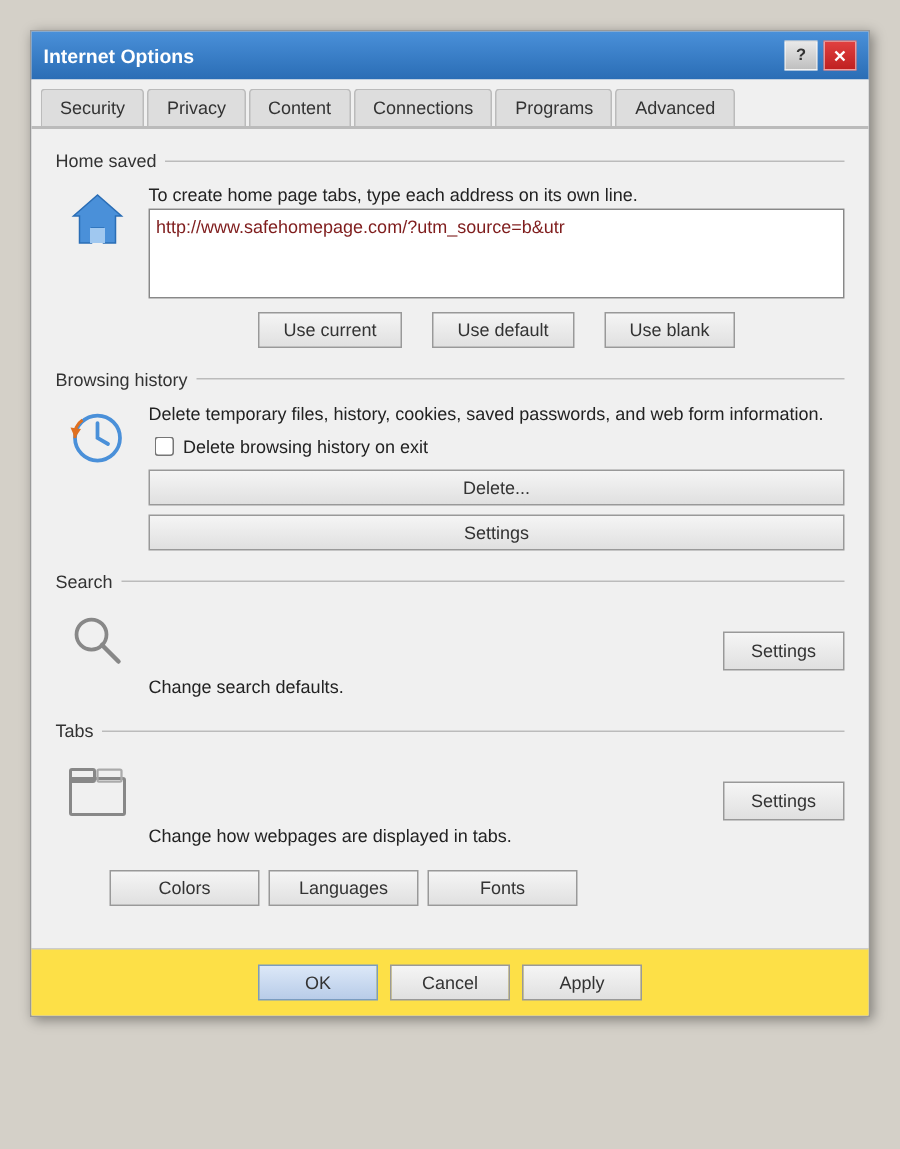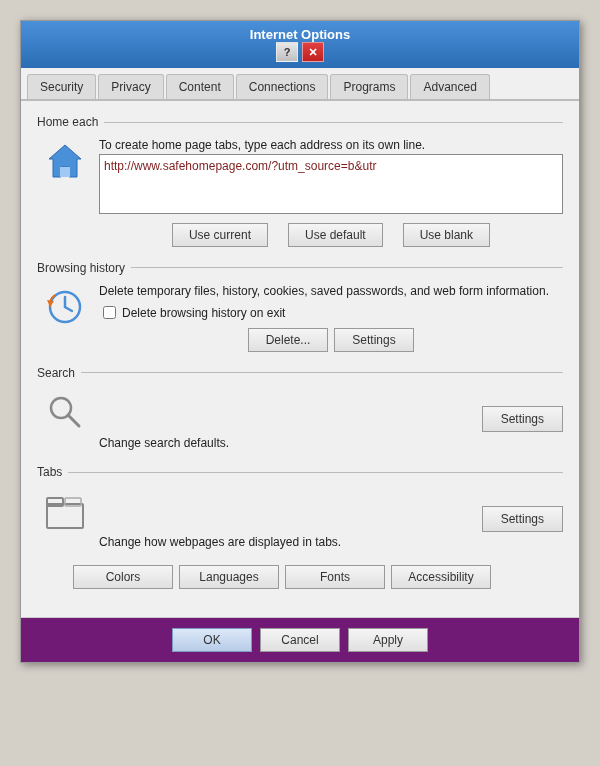"Internet Options" .title-bar { flex-direction: column -> none }
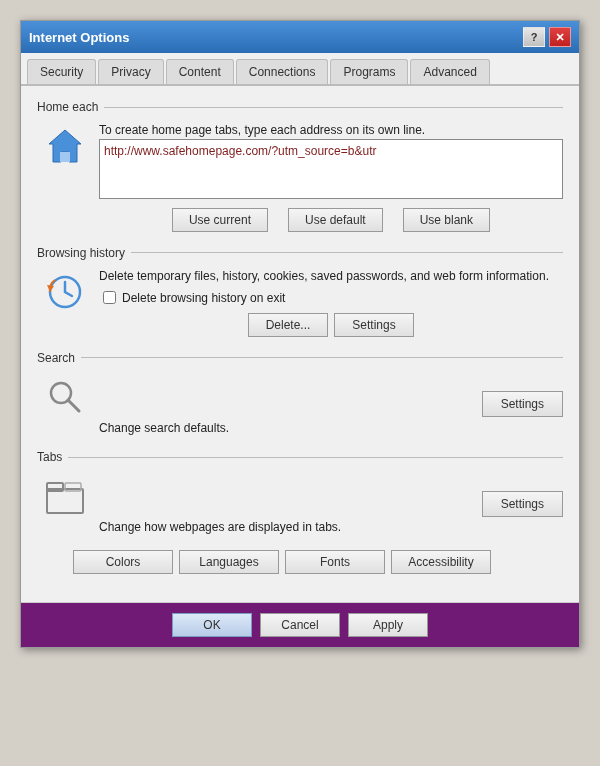"Home each" span.section-title { text: each -> saved }
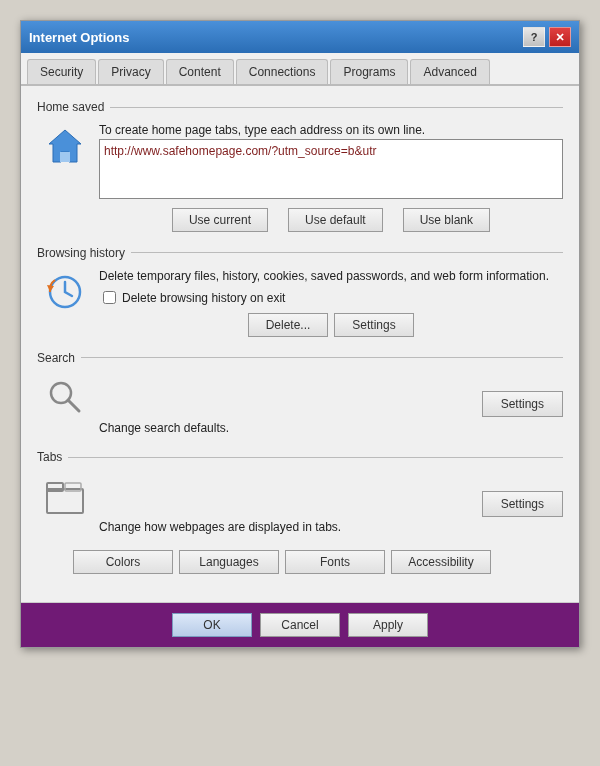"Delete..." .delete-settings-row { flex-direction: none -> column; justify-content: center -> flex-start }
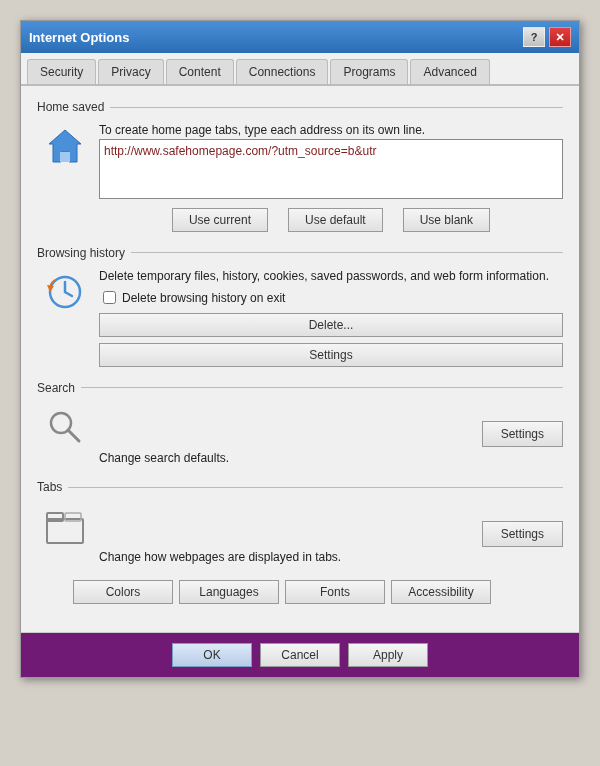"Accessibility" button.win-btn { html: <button>Accessibility</button> -> none }
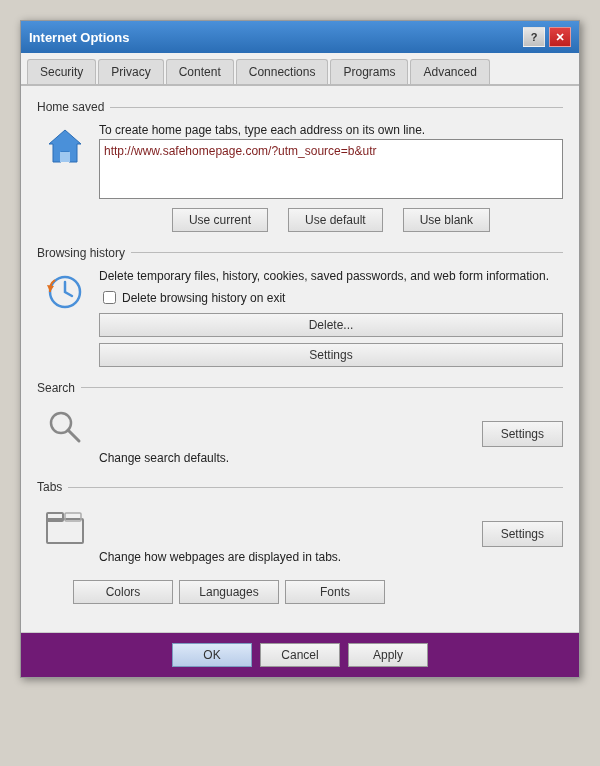"OK" .footer { background: #701a75 -> #fde047 }
